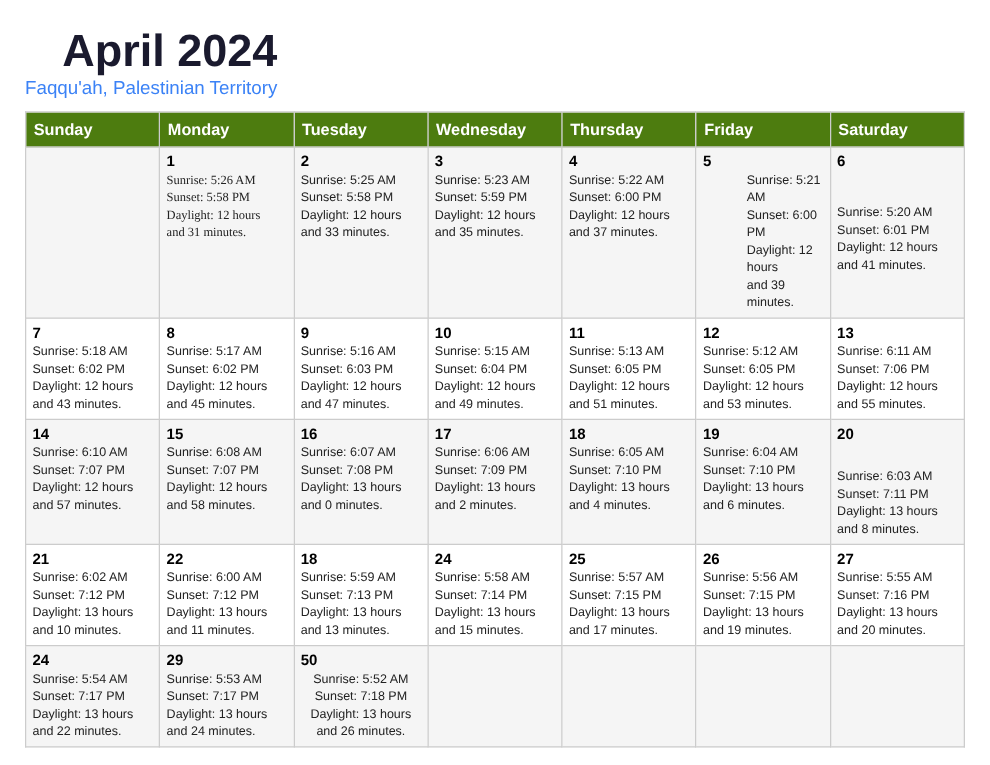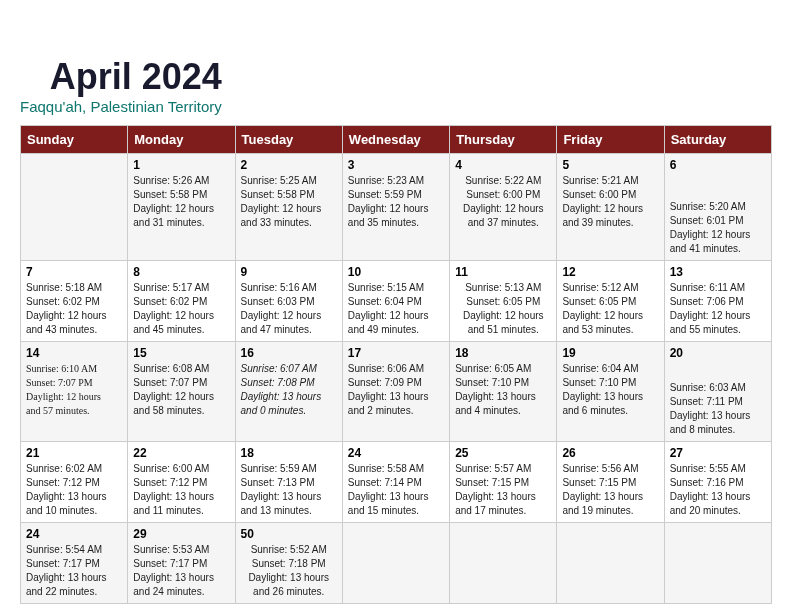"April 2024" .month-title { margin-top: 36px -> none }
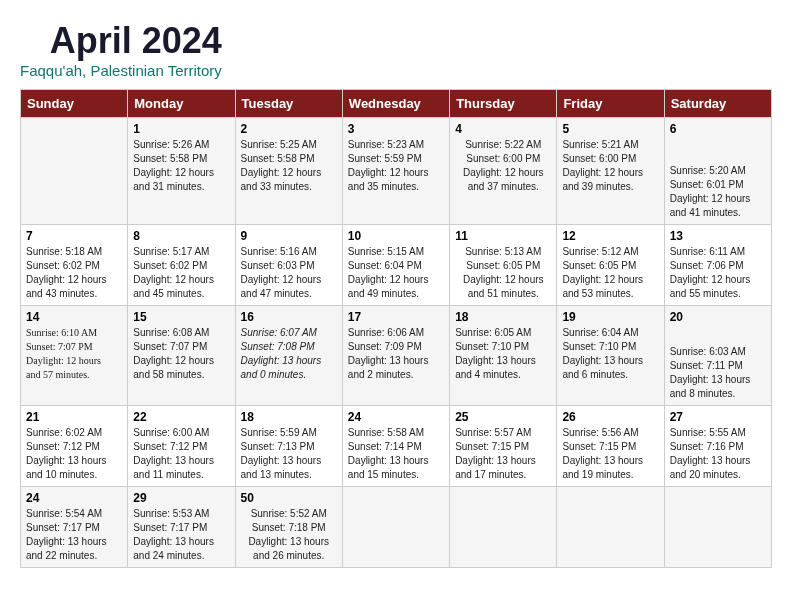"Faqqu'ah, Palestinian Territory" .subtitle { color: #0f766e -> #3b82f6 }
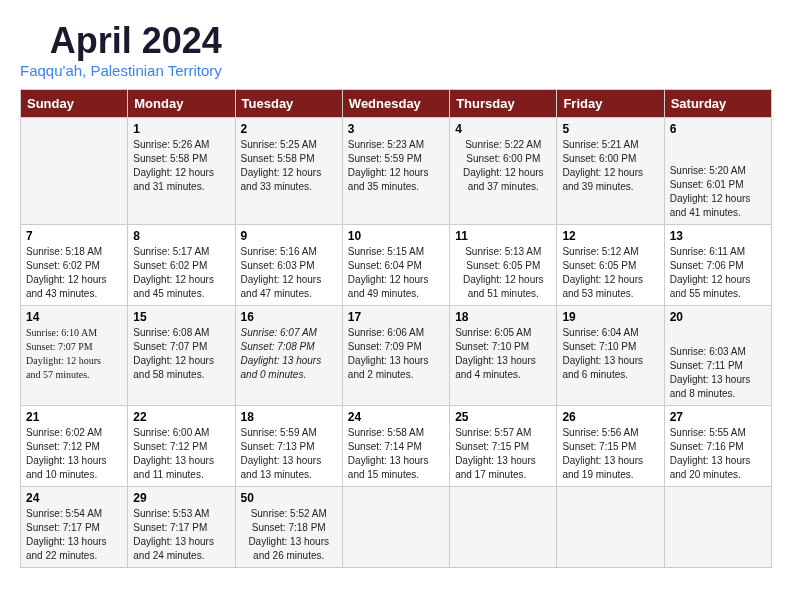"Sunday" thead tr th { background-color: #7f1d1d -> #4d7c0f }
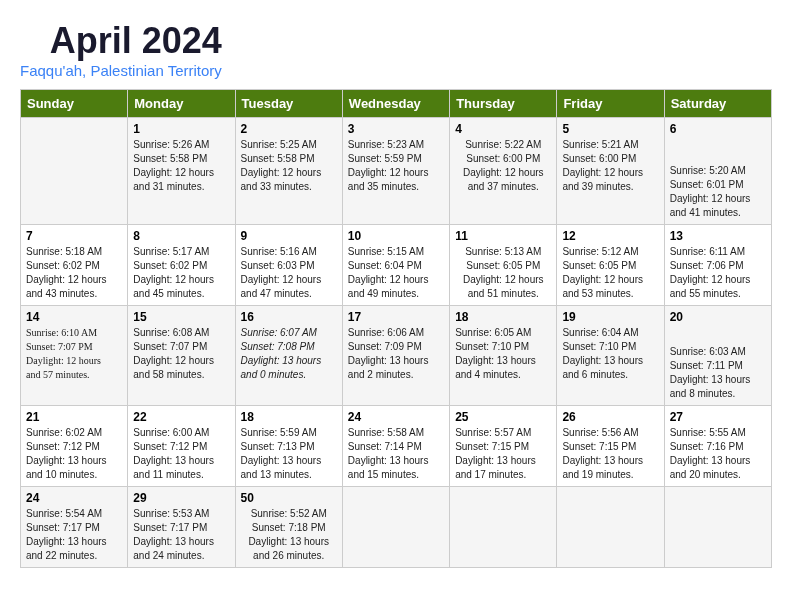"Sunrise: 5:26 AM" div.day-info { font-family: none -> Liberation Serif, serif }
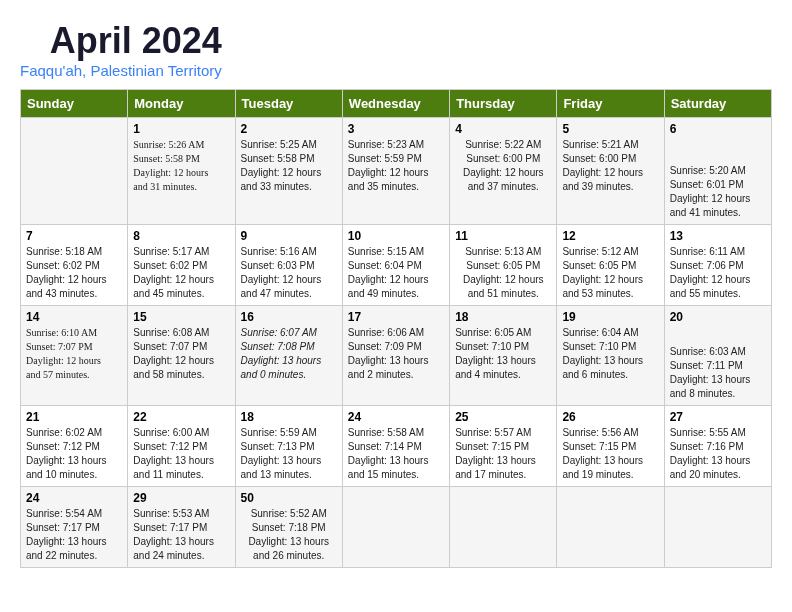"Sunrise: 5:22 AM" div.day-info { text-align: center -> none }
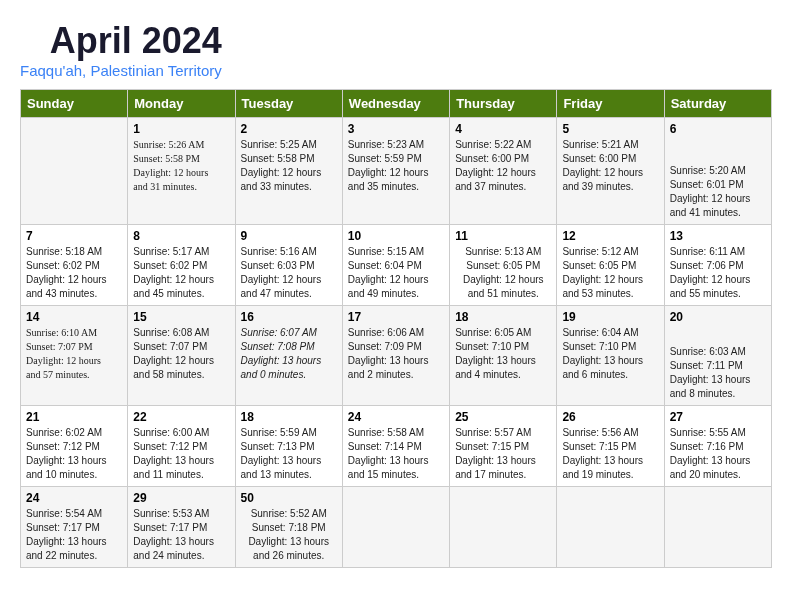"Sunrise: 5:21 AM" div.day-info { margin-left: none -> 35px }
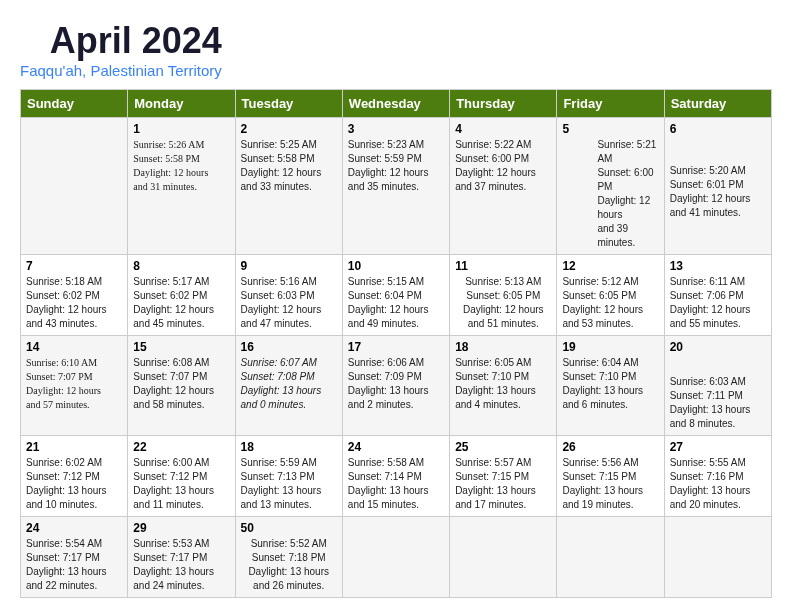"Sunrise: 5:13 AM" div.day-info { text-align: center -> none }
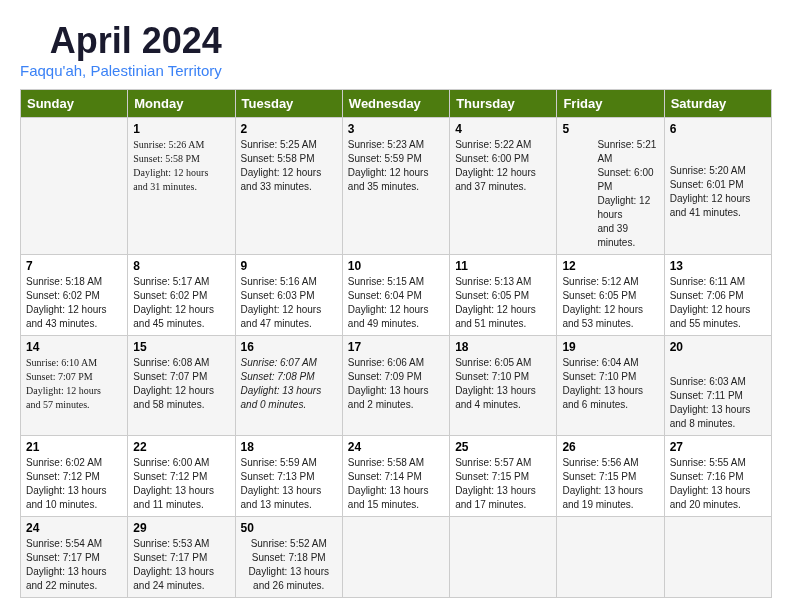"Sunrise: 6:10 AM" div.day-info { font-family: Liberation Serif, serif -> none }
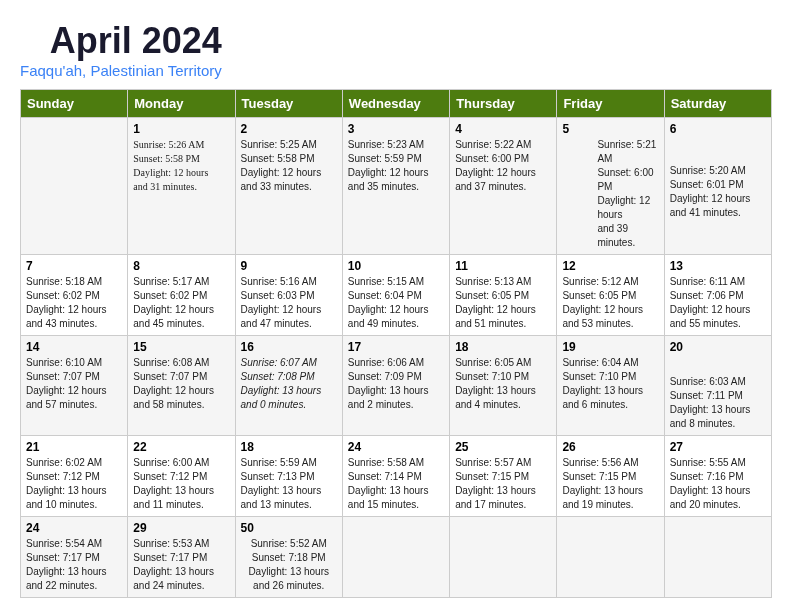"Sunrise: 6:07 AM" div.day-info { font-style: italic -> none }
